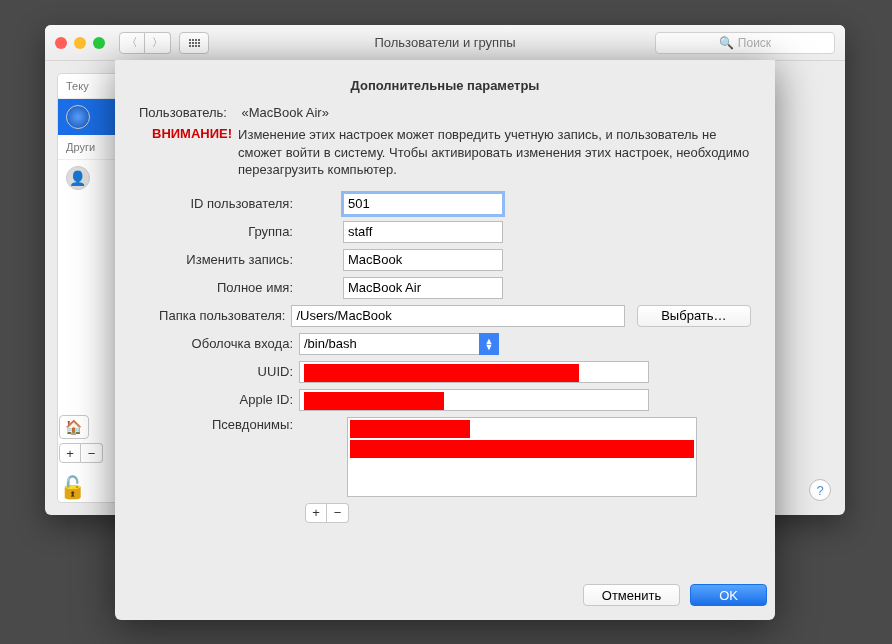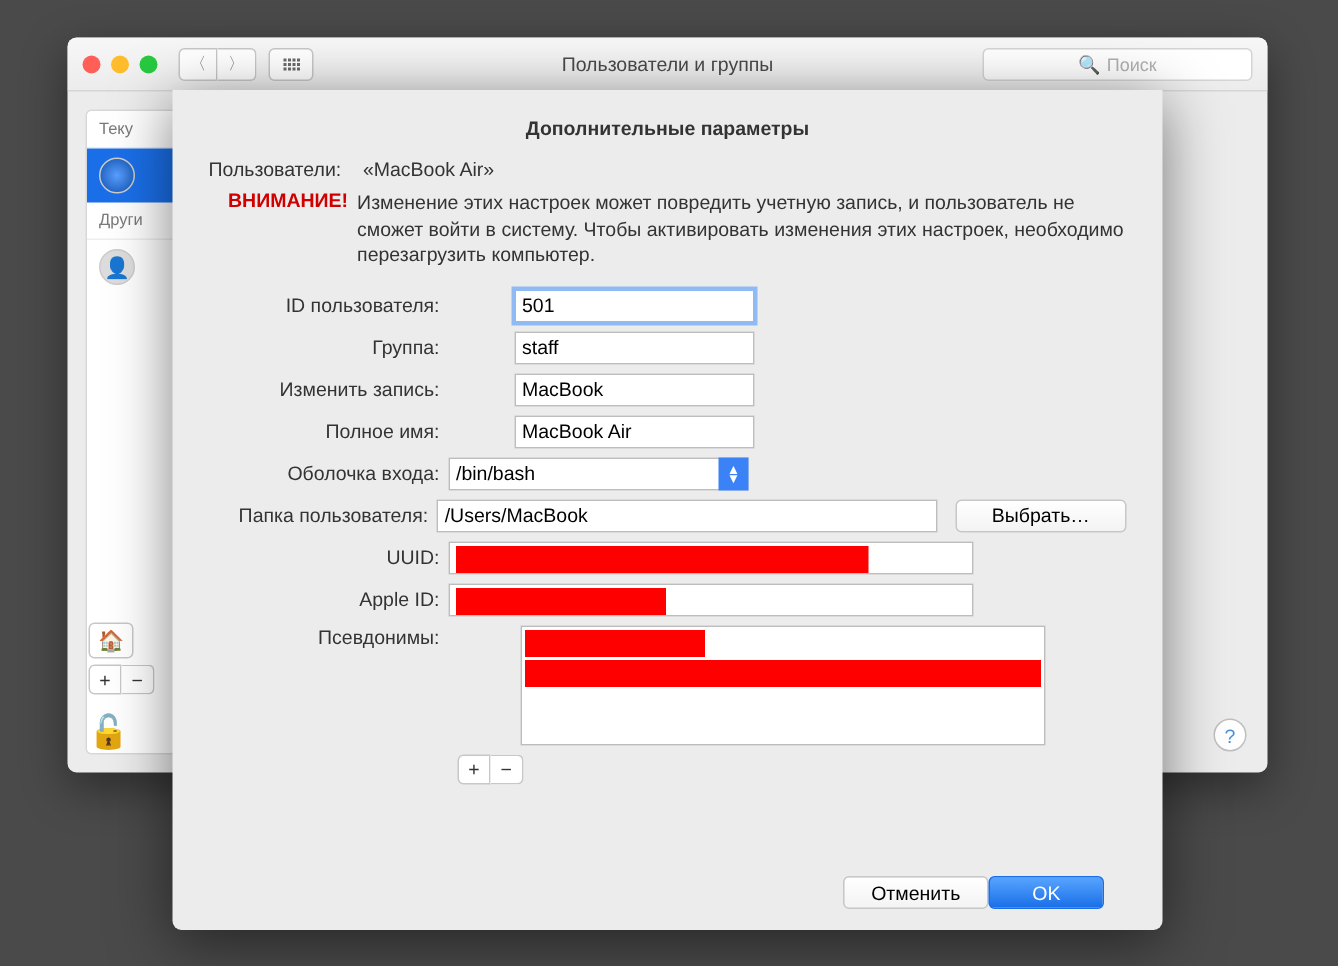"Пользователи:" span.lbl { text: Пользователи -> Пользователь }
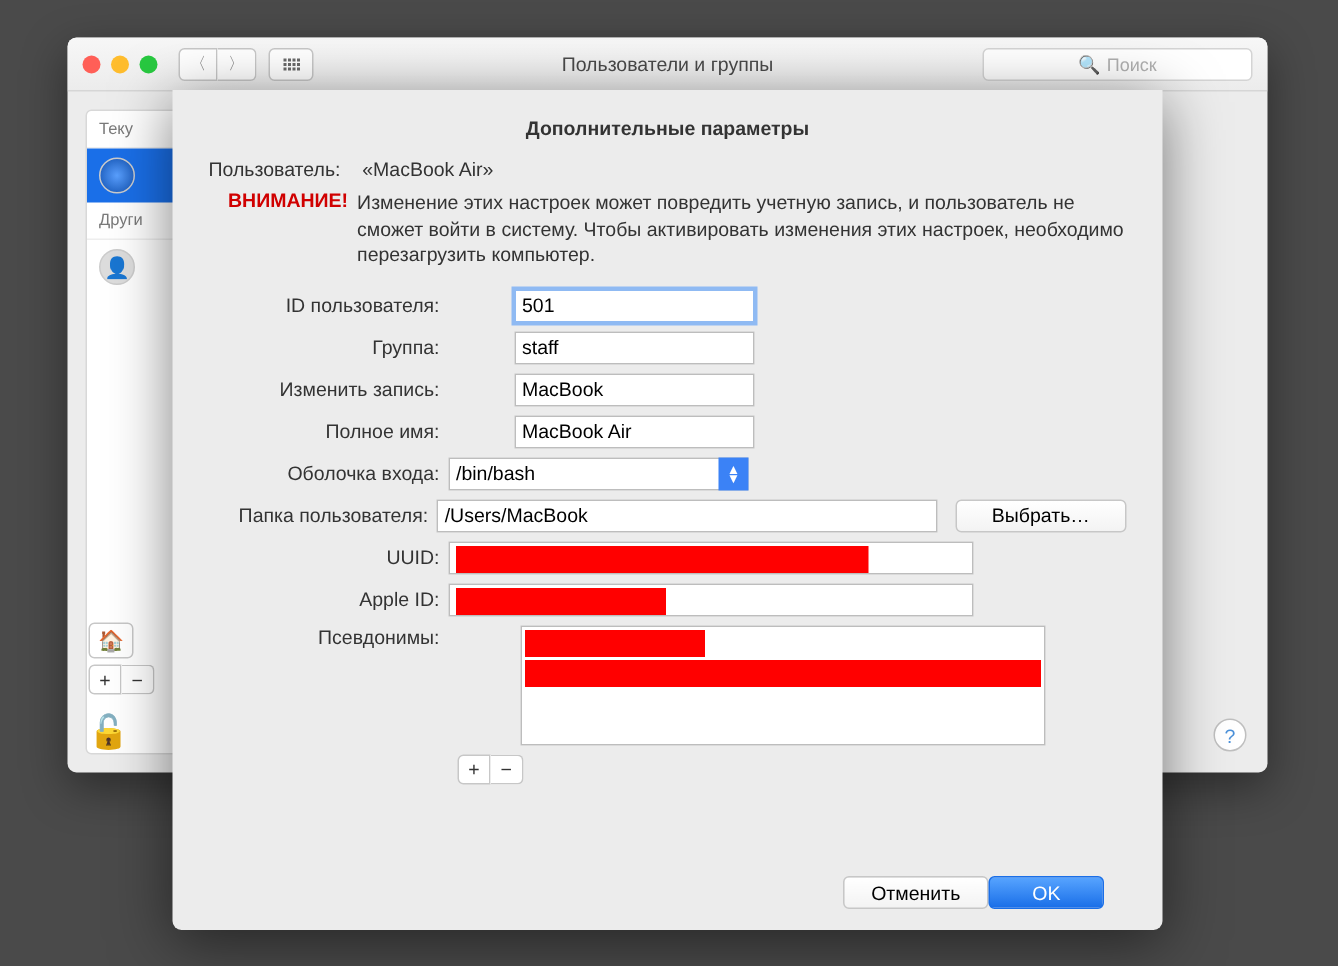"Оболочка входа:" div.form-row { order: before "Папка пользователя:" -> after "Папка пользователя:" }
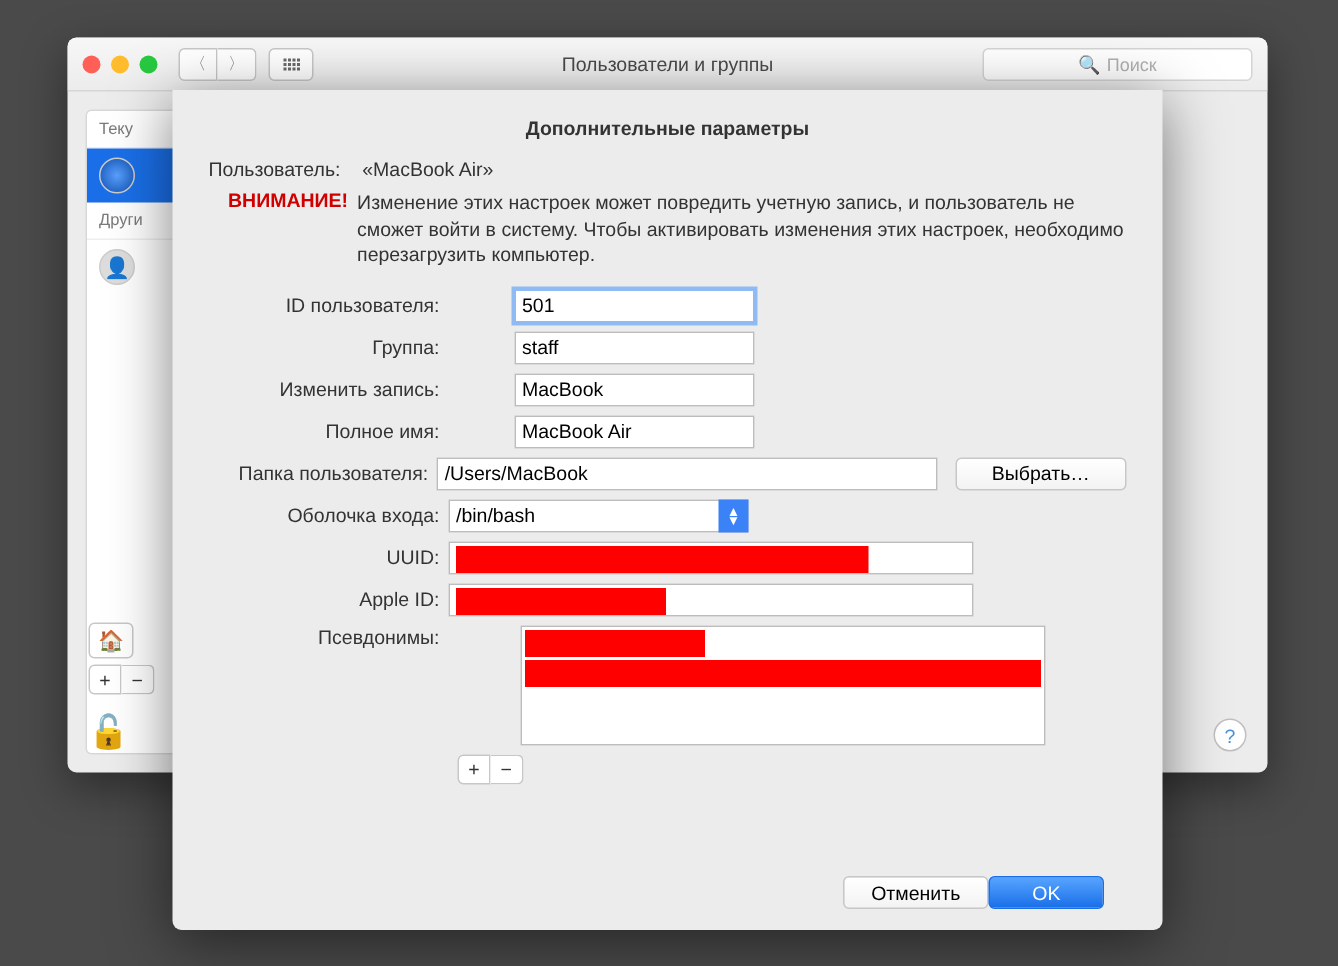"Отменить" .dlg-footer { gap: none -> 10px; right: 39px -> 8px }
